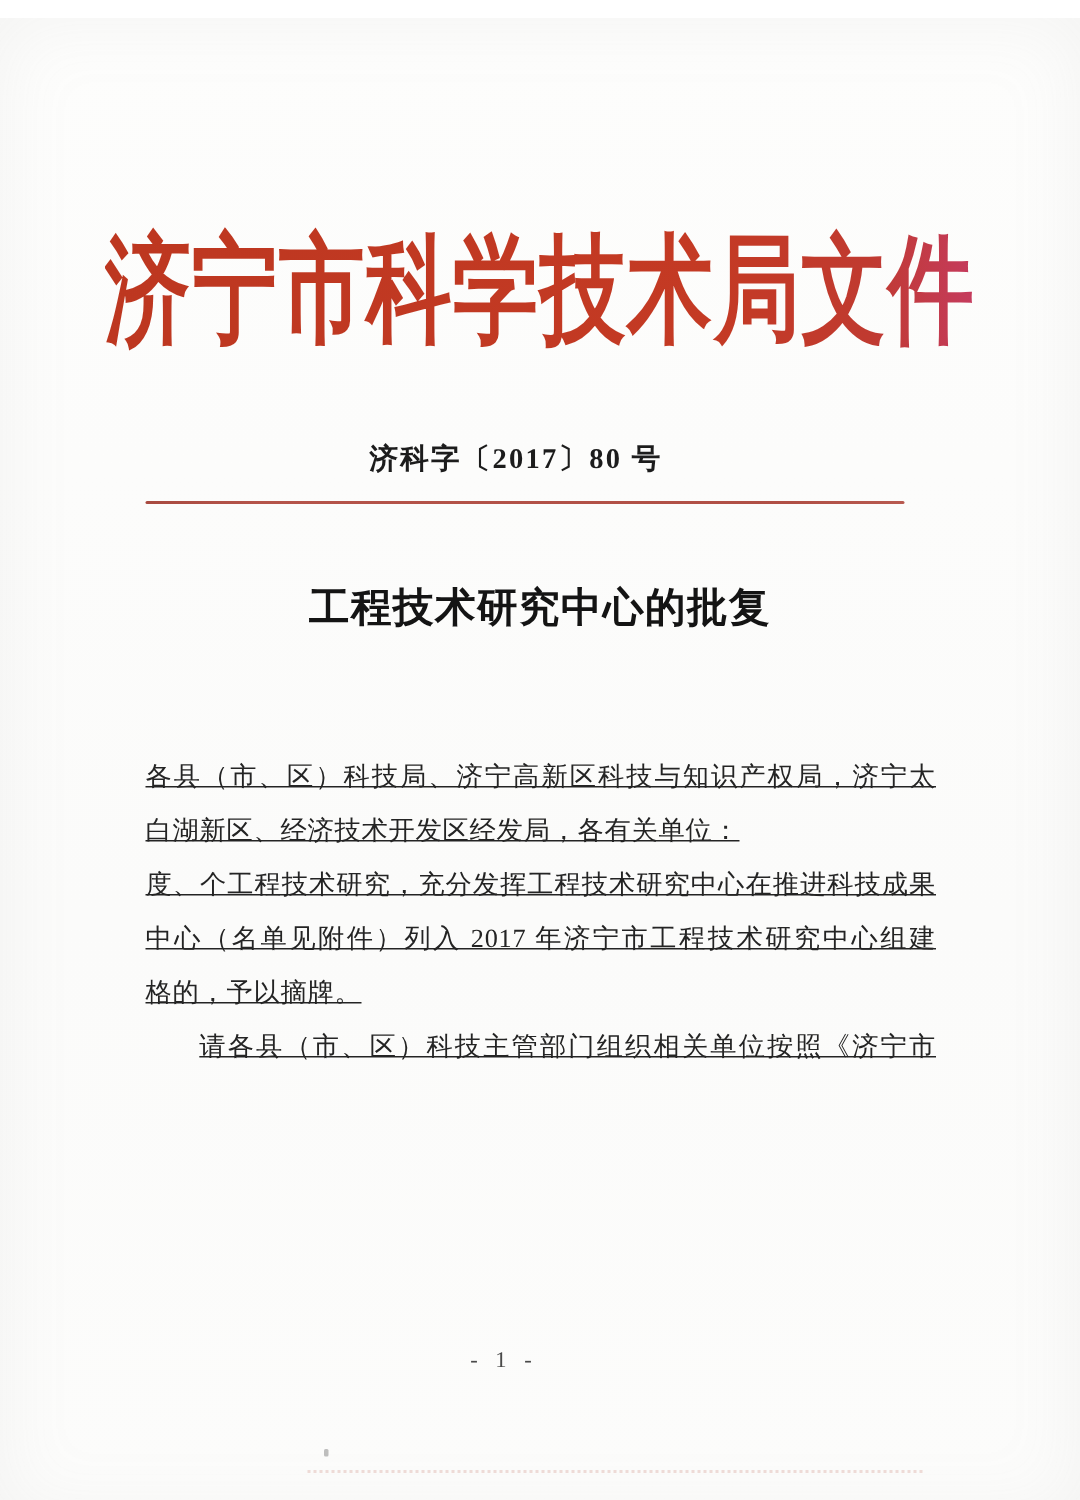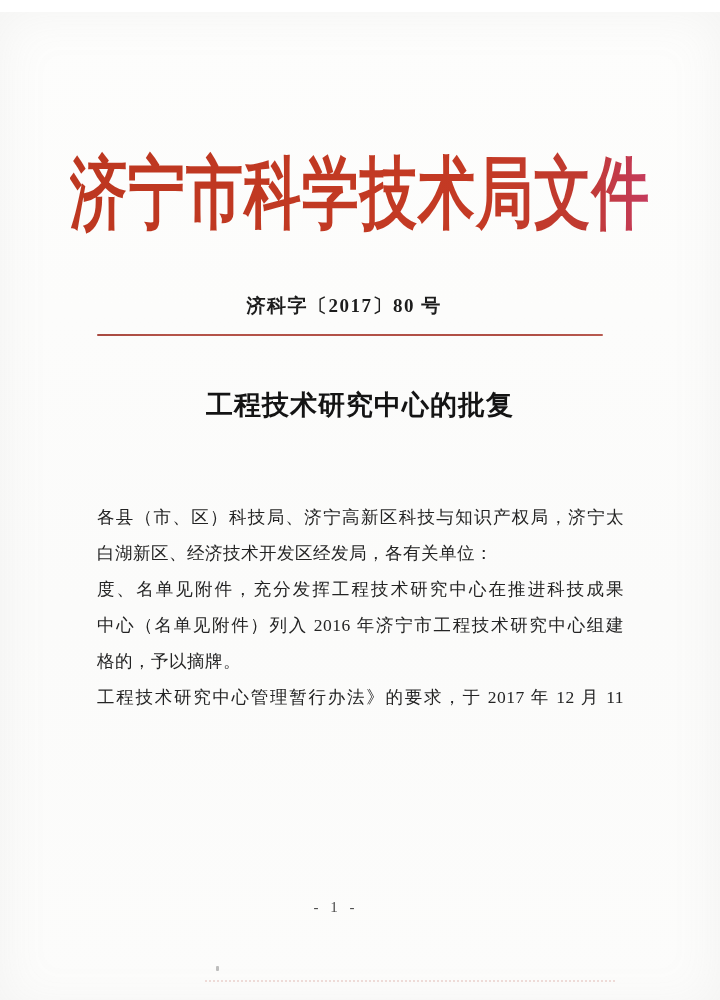"各县（市、区）科技局、济宁高新区科技与知识产权局，济宁太" .body-block { text-decoration: none -> underline }
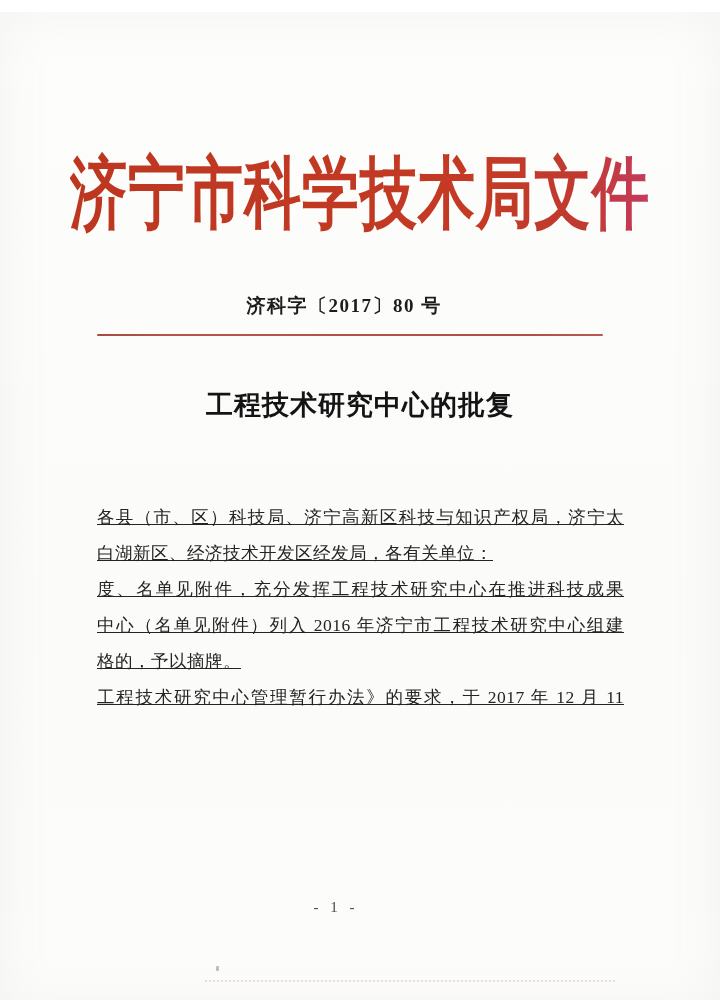"度、名单见附件，充分发挥工程技术研究中心在推进科技成果" div.body-line { text: 名单见附件 -> 个工程技术研究 }
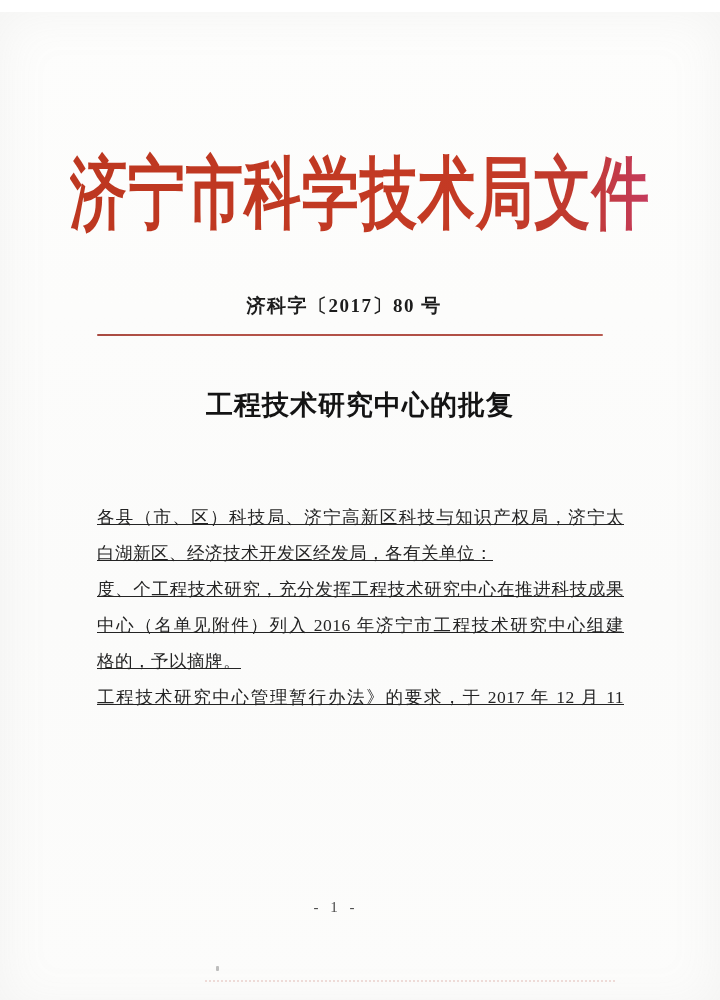"中心（名单见附件）列入 2016 年济宁市工程技术研究中心组建" div.body-line { text: 2016 -> 2017 }
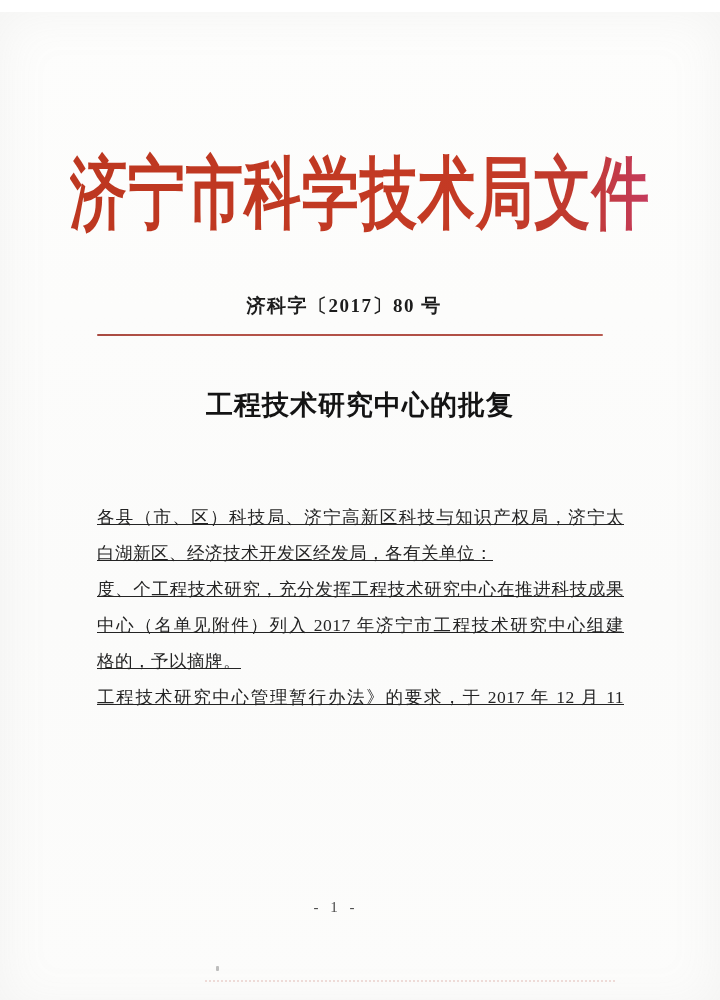"请各县（市、区）科技主管部门组织相关单位按照《济宁市" div.body-line { html: none -> <div>请各县（市、区）科技主管部门组织相关单位按照《济宁市</div> }
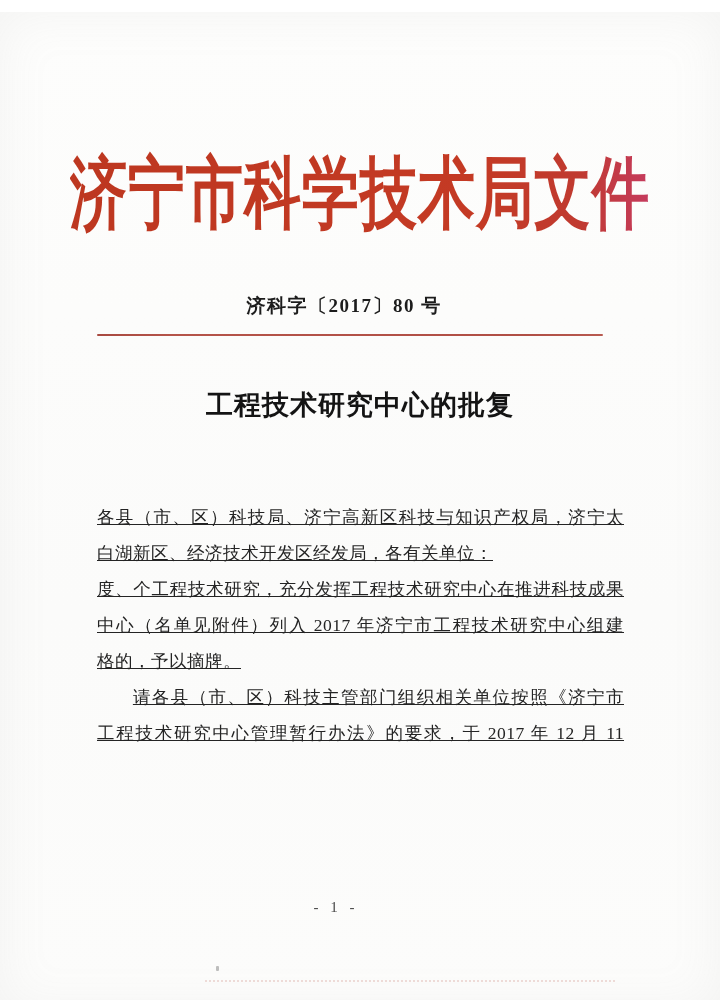"工程技术研究中心管理暂行办法》的要求，于 2017 年 12 月" div.body-line { html: <div>工程技术研究中心管理暂行办法》的要求，于 2017 年 12 月 11</div> -> none }
